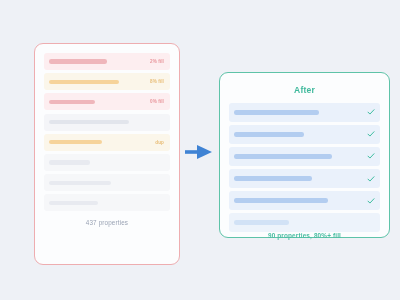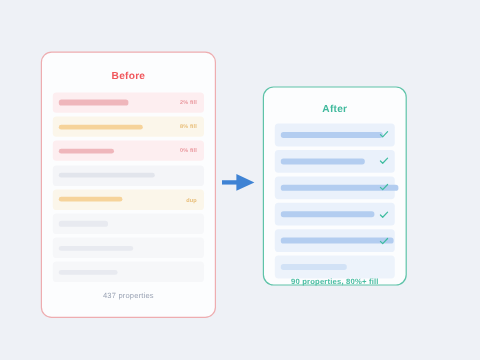"Before" div.card-title { html: <div>Before</div> -> none }
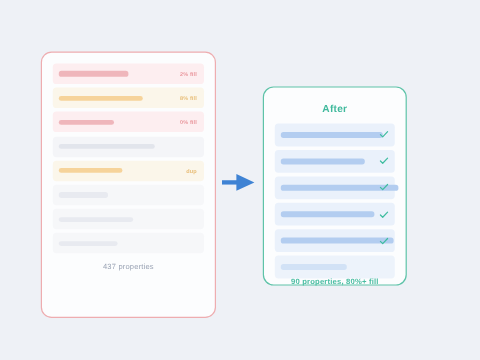"After" #after-card { width: 120px -> 171px }
